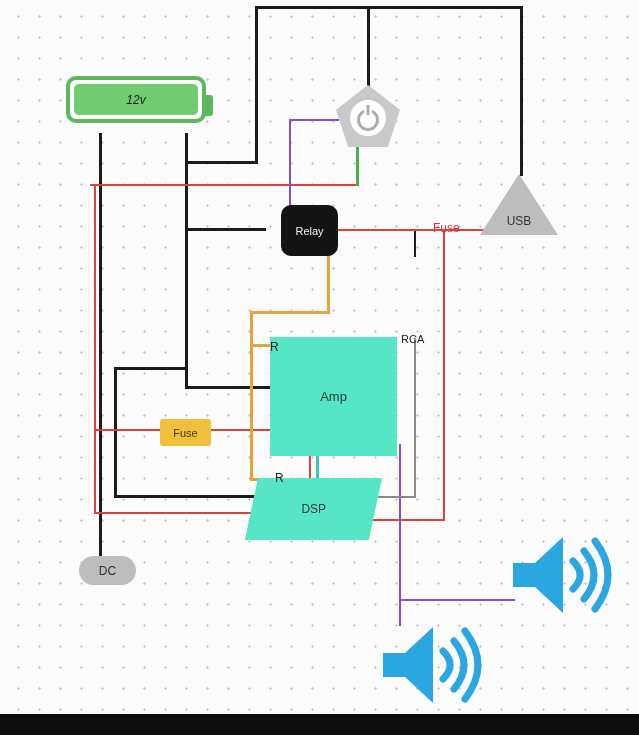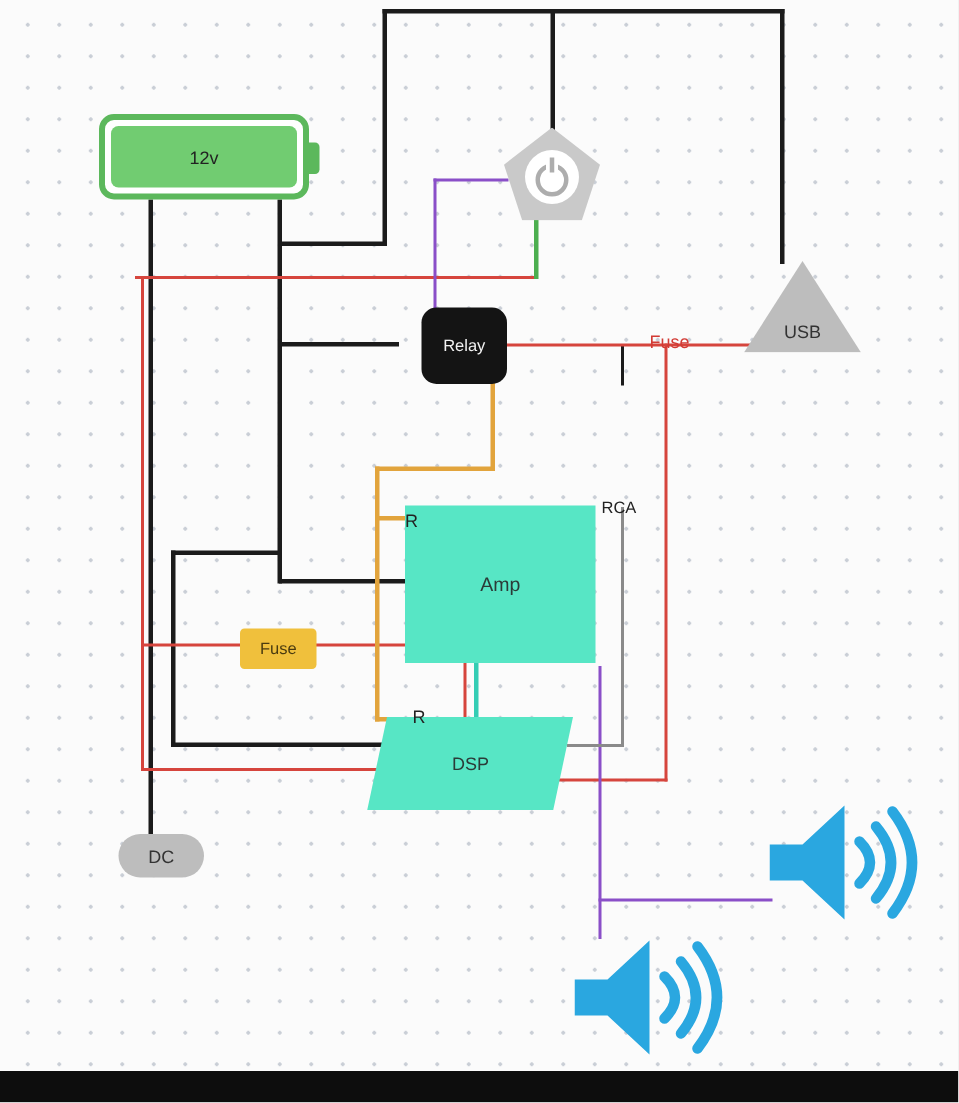"12v" .battery { font-style: none -> italic; height: 57px -> 47px }
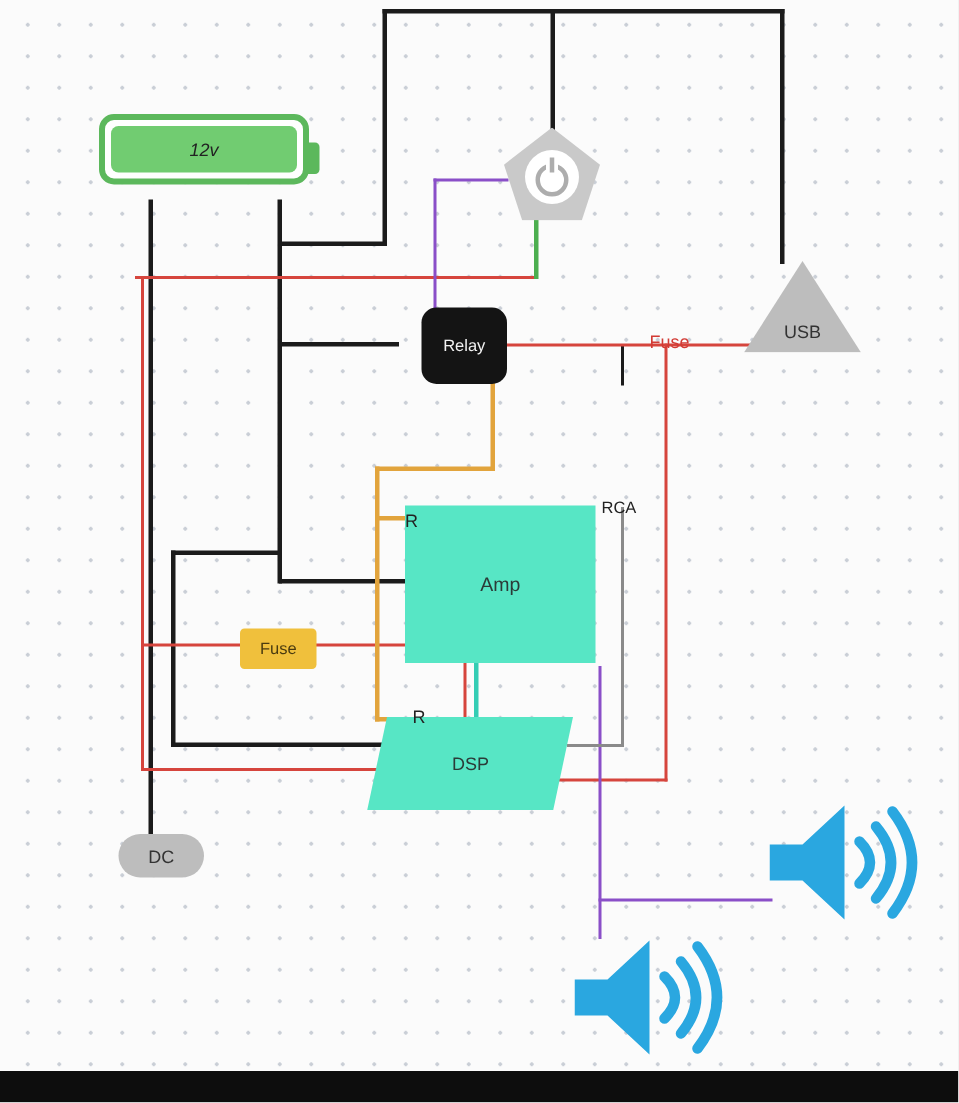"USB" .usb { left: 496px -> 480px }
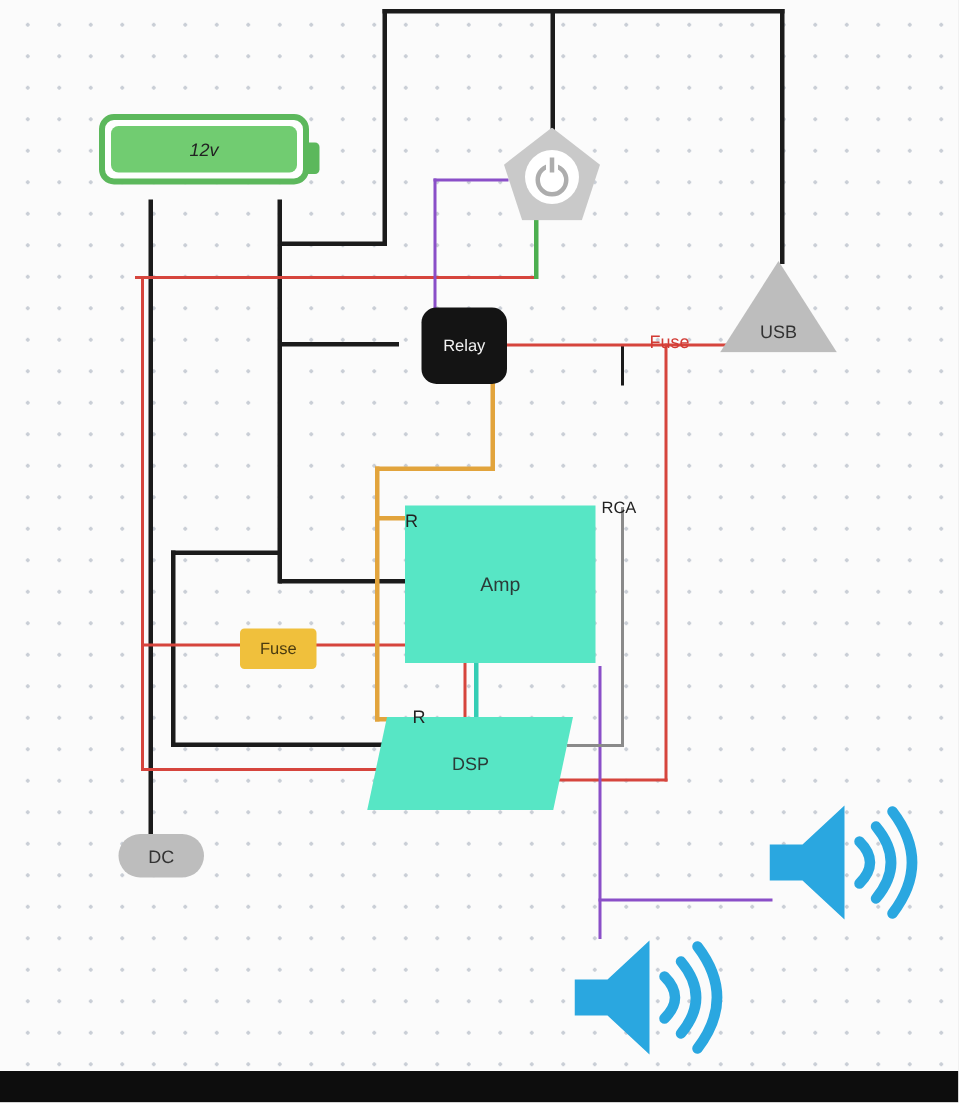"Amp" .amp { height: 105px -> 119px }
